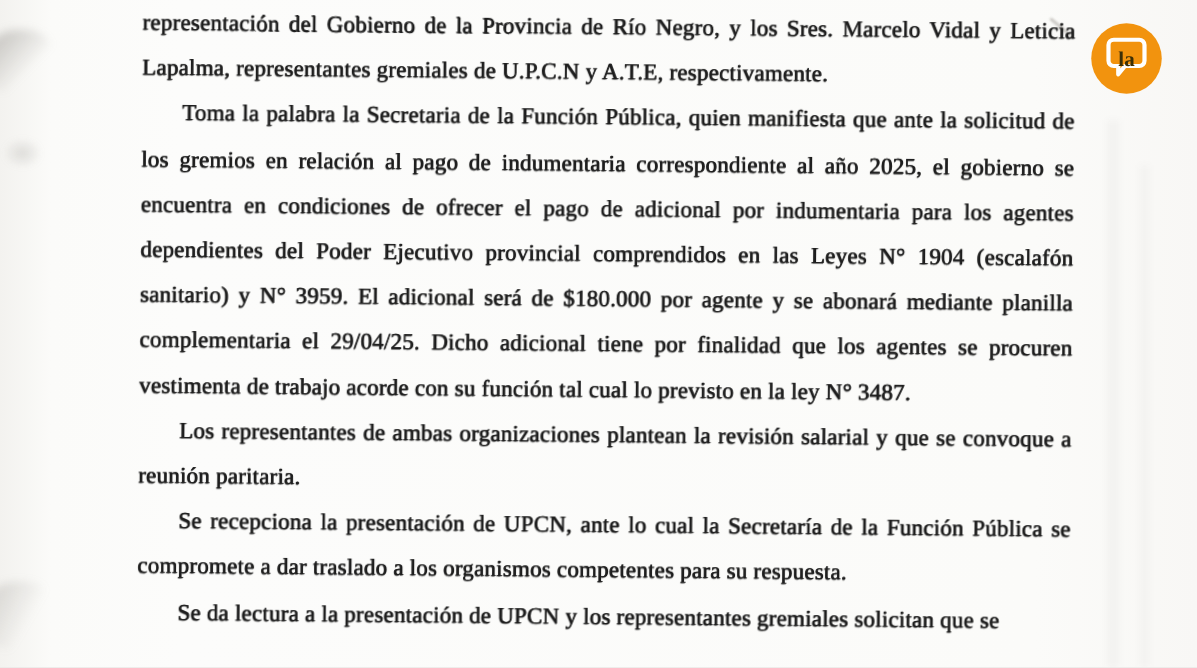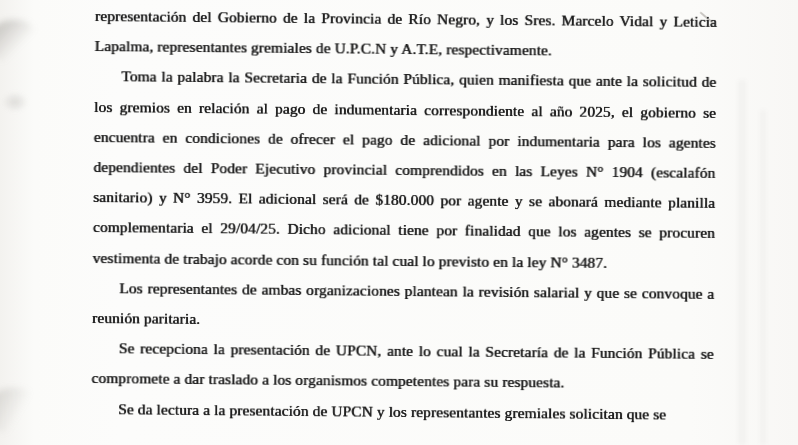"la" div.logo-watermark { html: none -> <div> <svg> <circle></circle> <path></path> <text>la</text> </svg> </div> }
